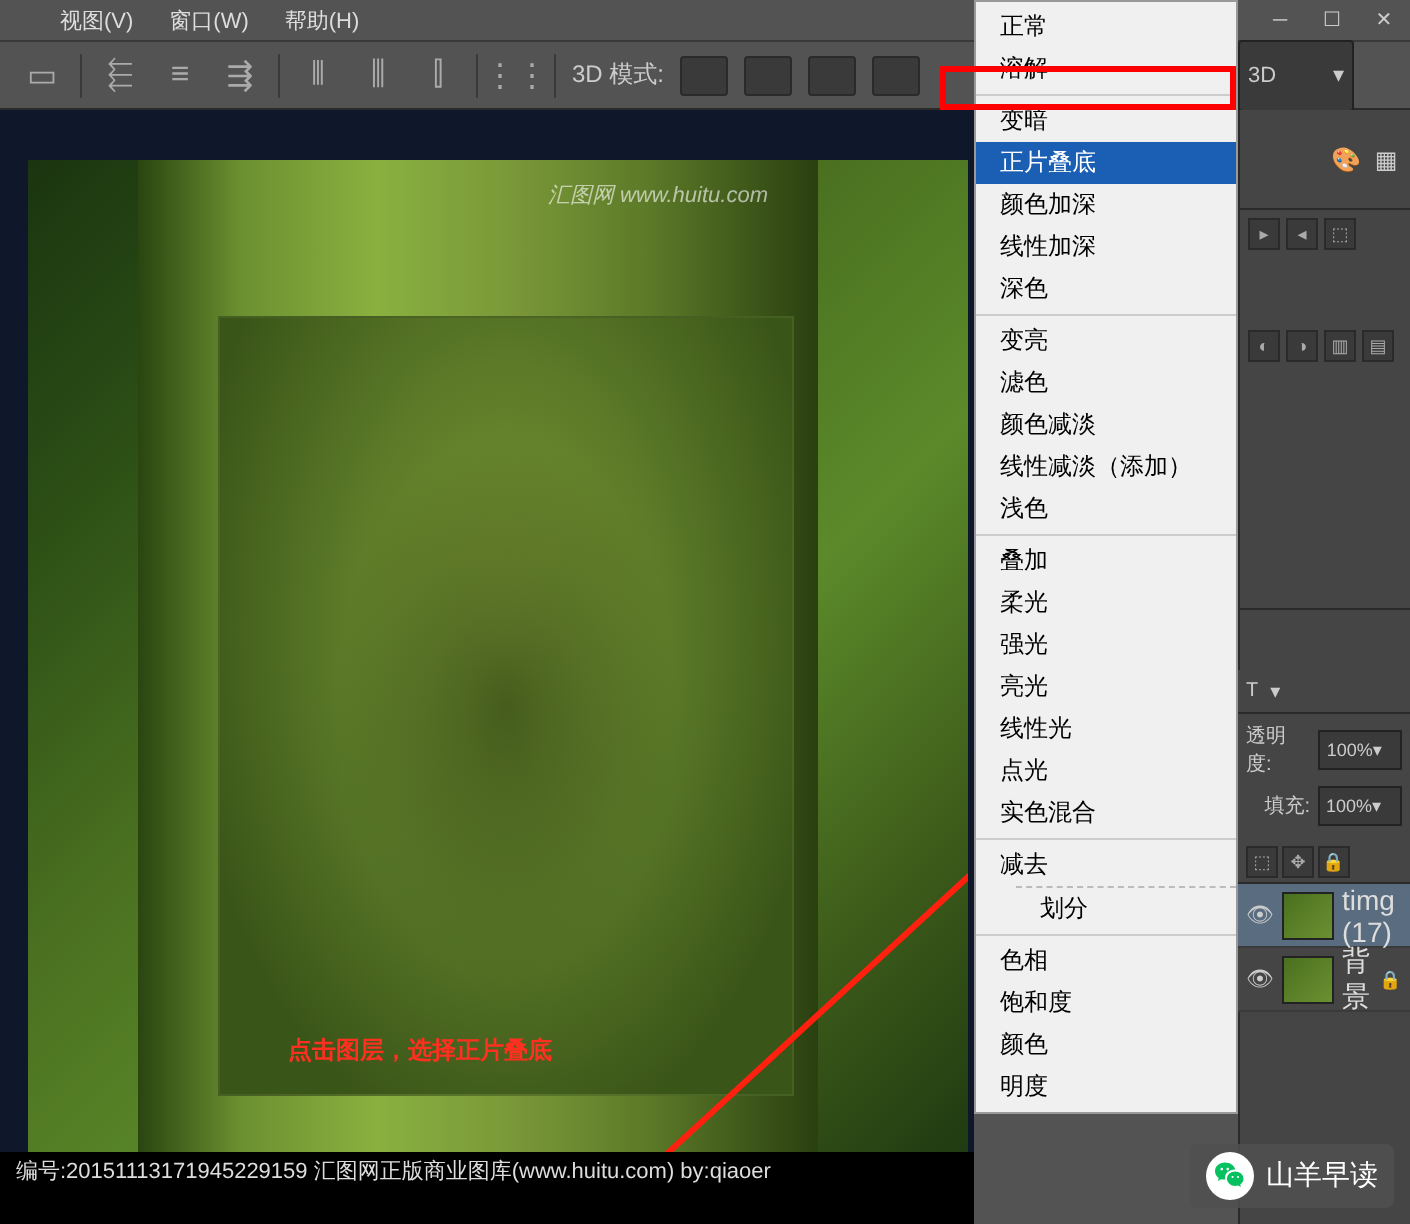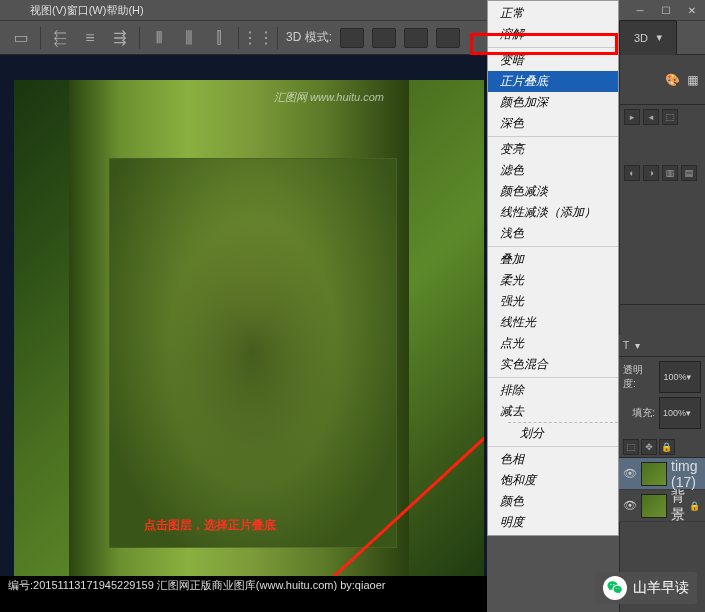"视图(V)" .menubar { gap: none -> 18px }
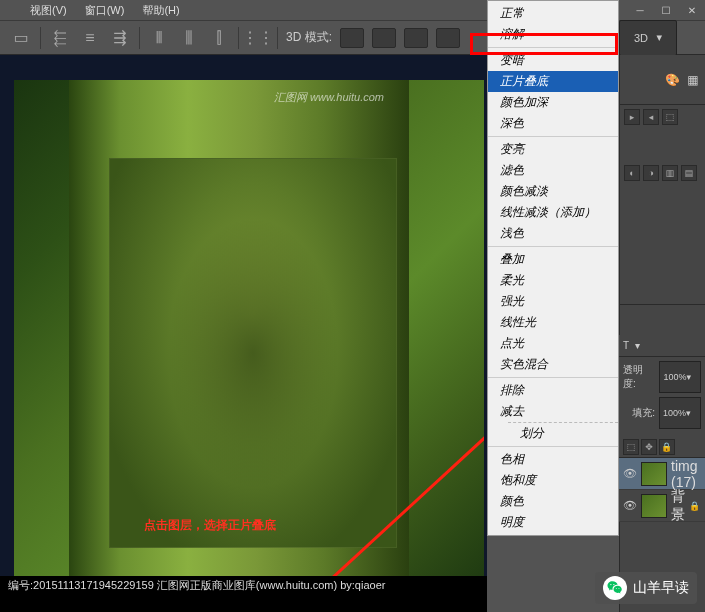"正常" .bm-group { font-style: italic -> none }
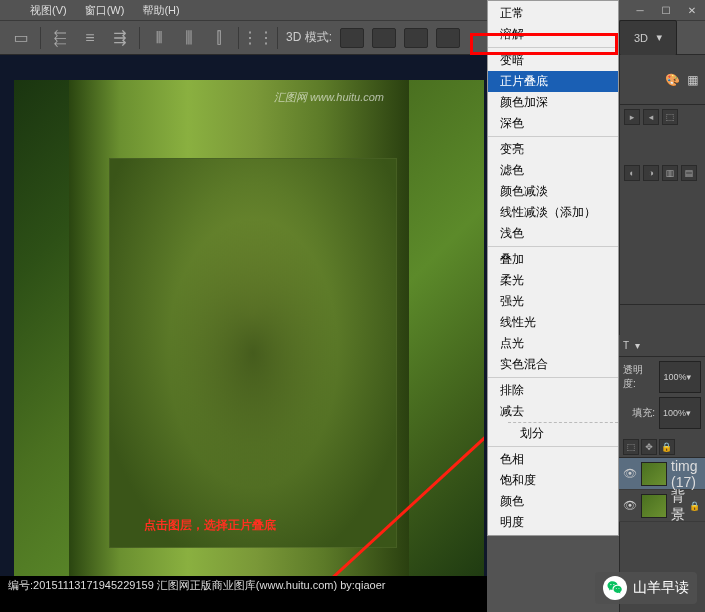"3D" .dd-3d { padding: 0 14px -> 0 4px }
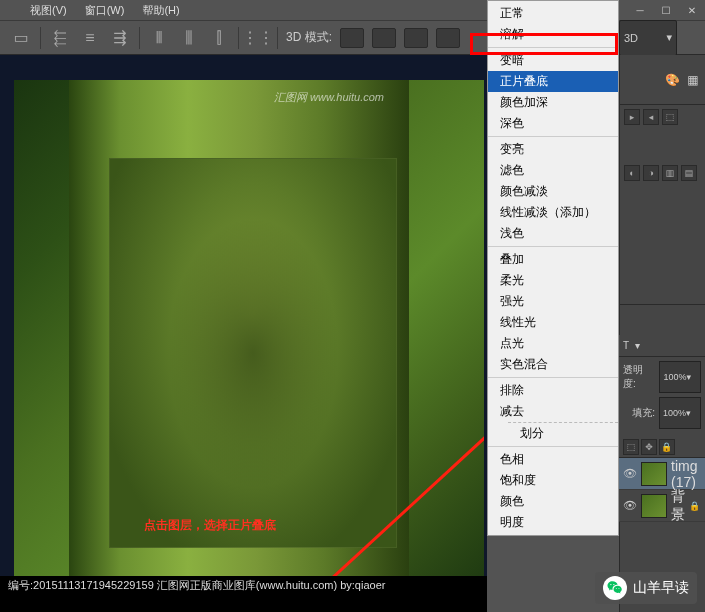"线性加深" div.bm-item { html: none -> <div>线性加深</div> }
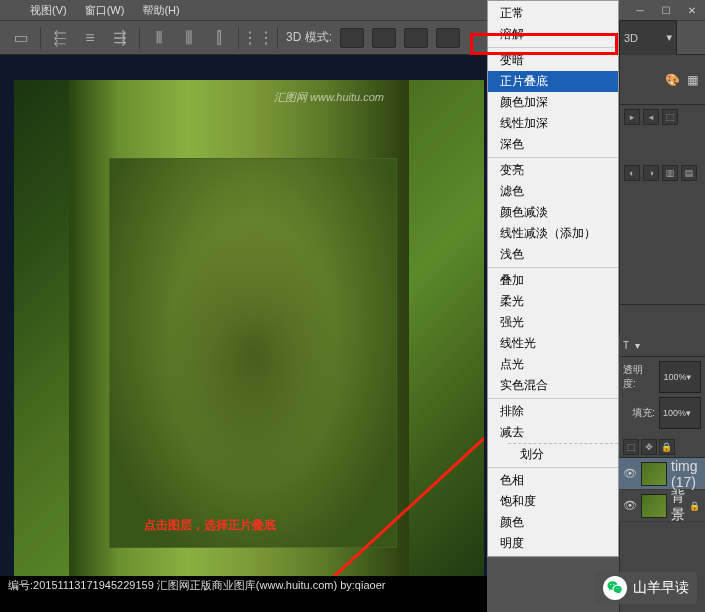"亮光" div.bm-item { html: none -> <div>亮光</div> }
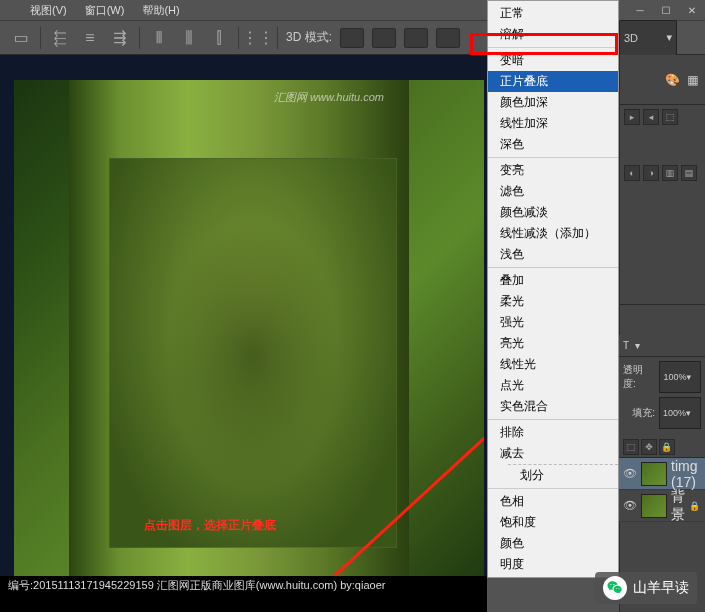"100%" .lp-val { height: 32px -> 20px }
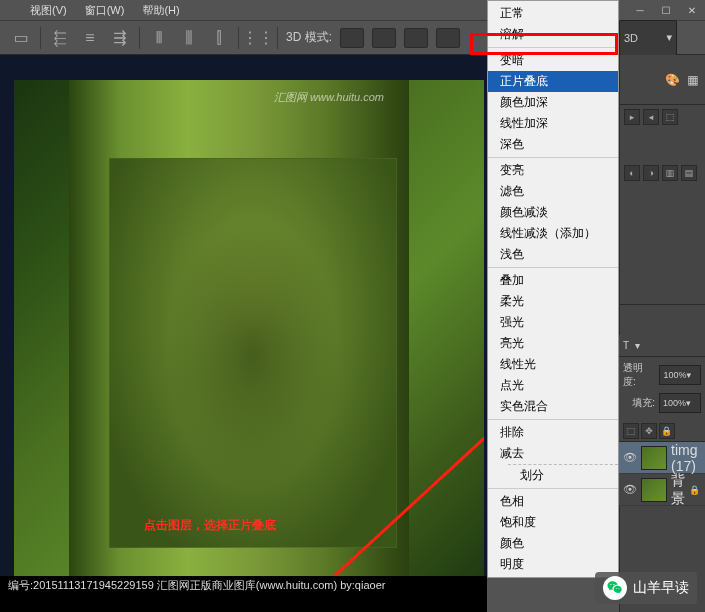"排除" div.bm-item { html: <div>排除</div> -> none }
